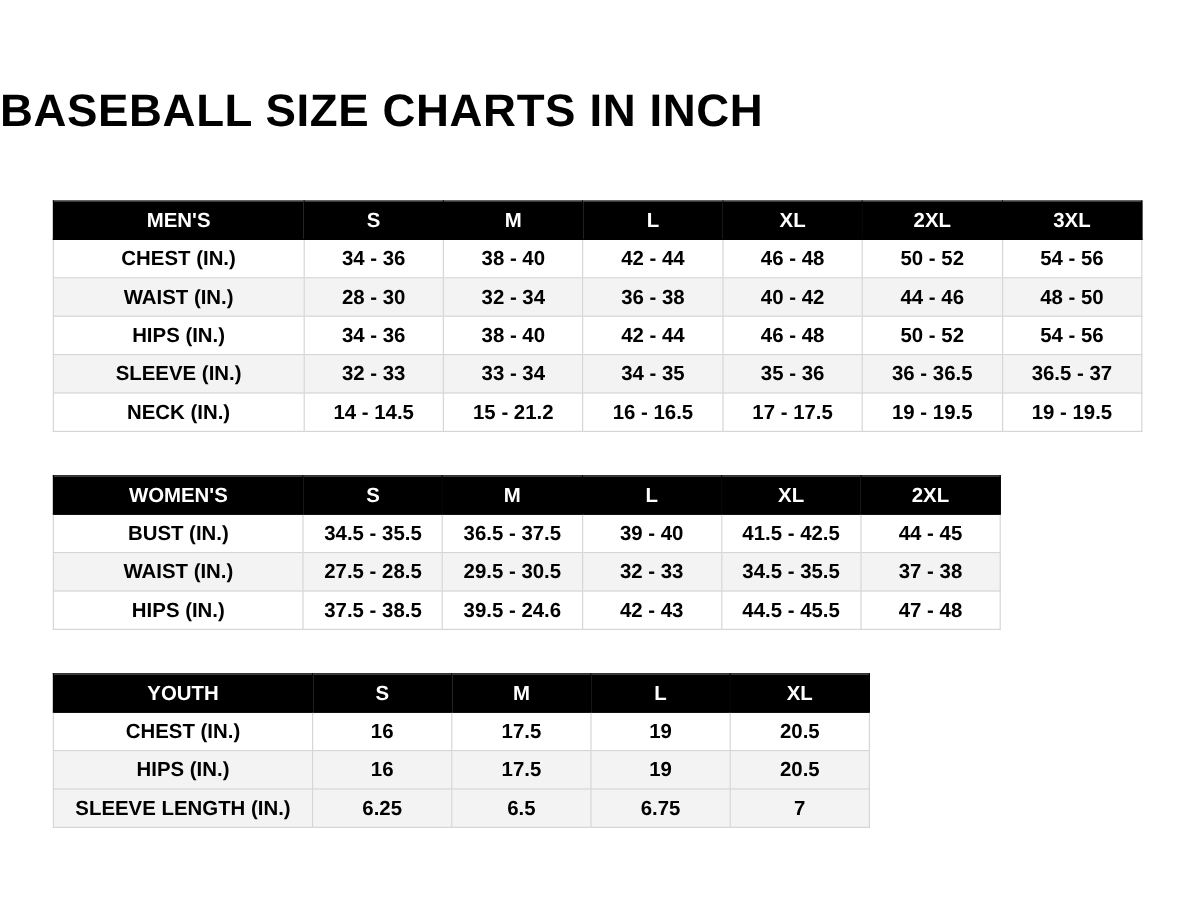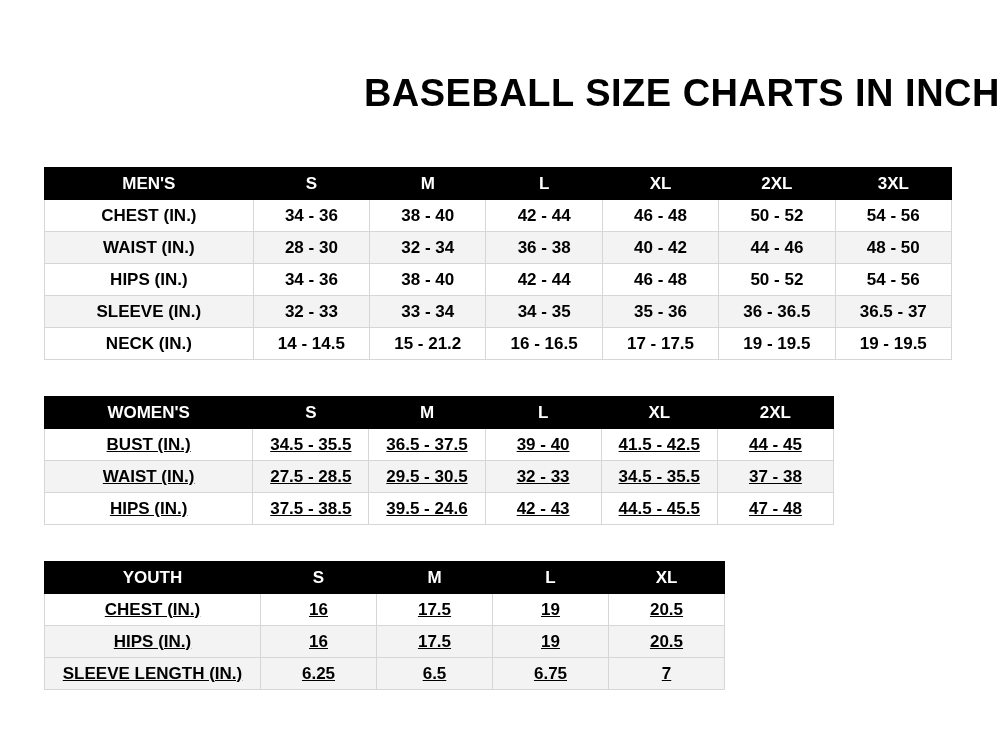"BASEBALL SIZE CHARTS IN INCH" .title { text-align: right -> left }
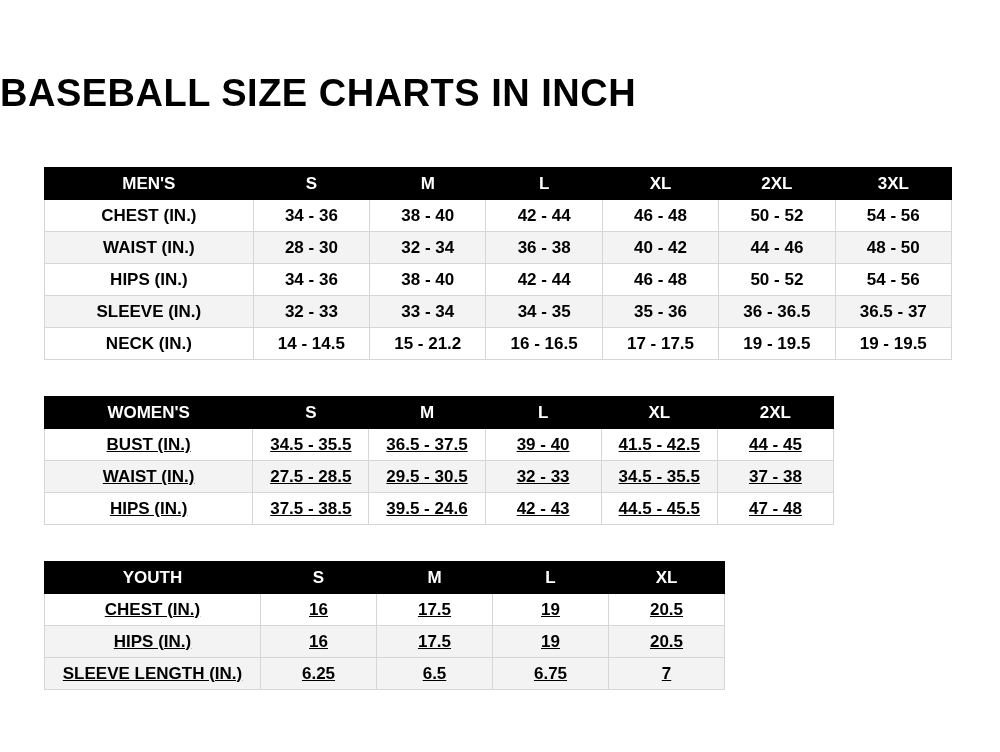"WOMEN'S" table.women, table.youth { text-decoration: underline -> none }
